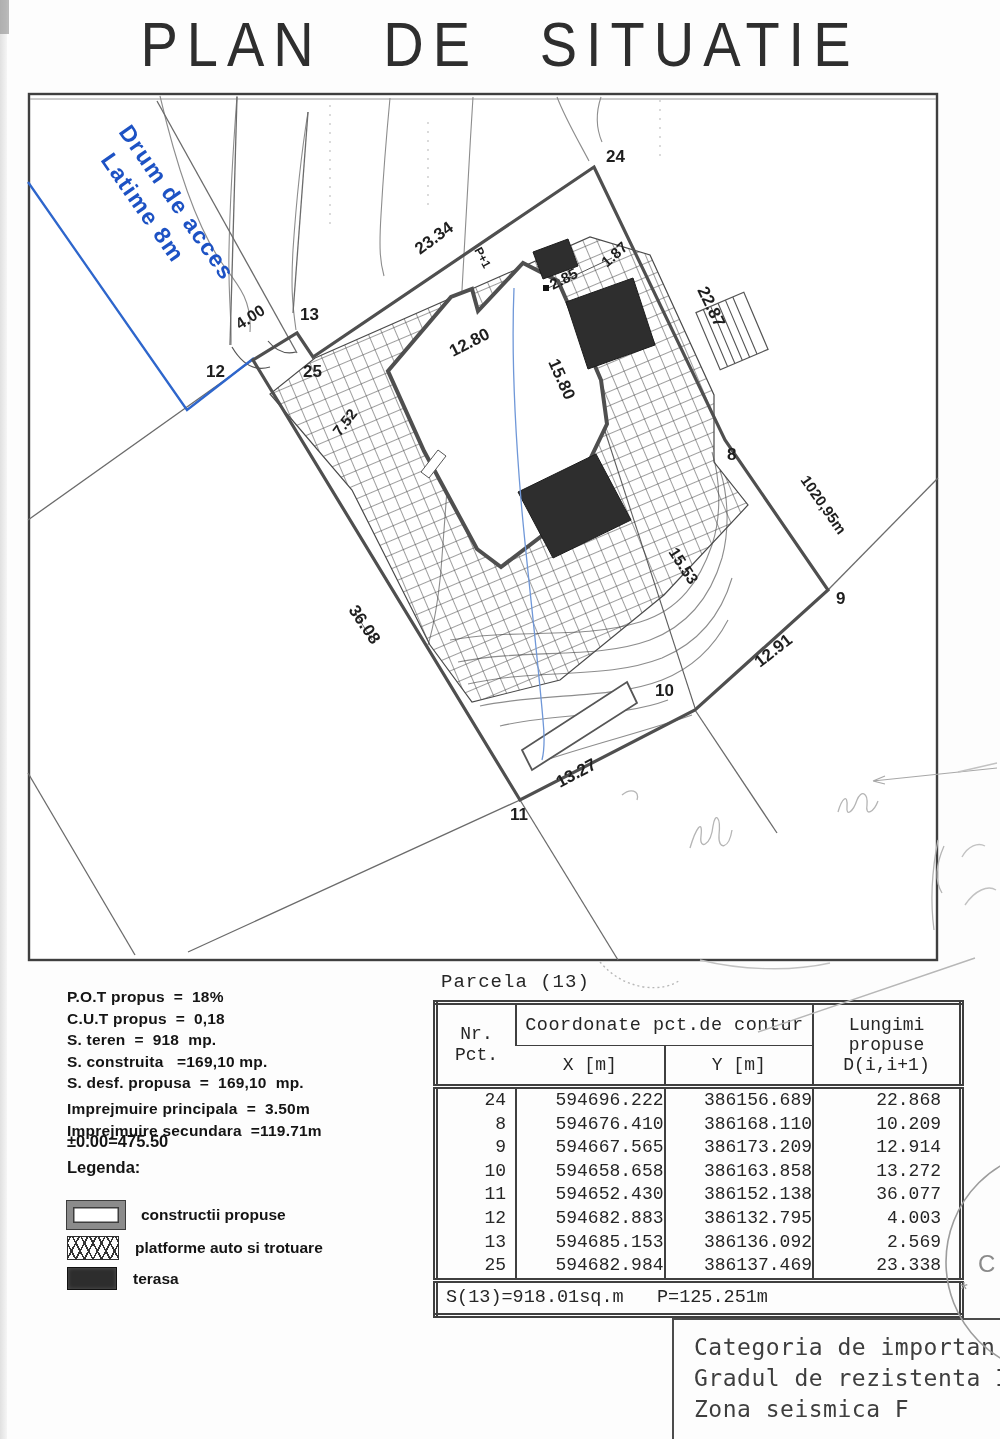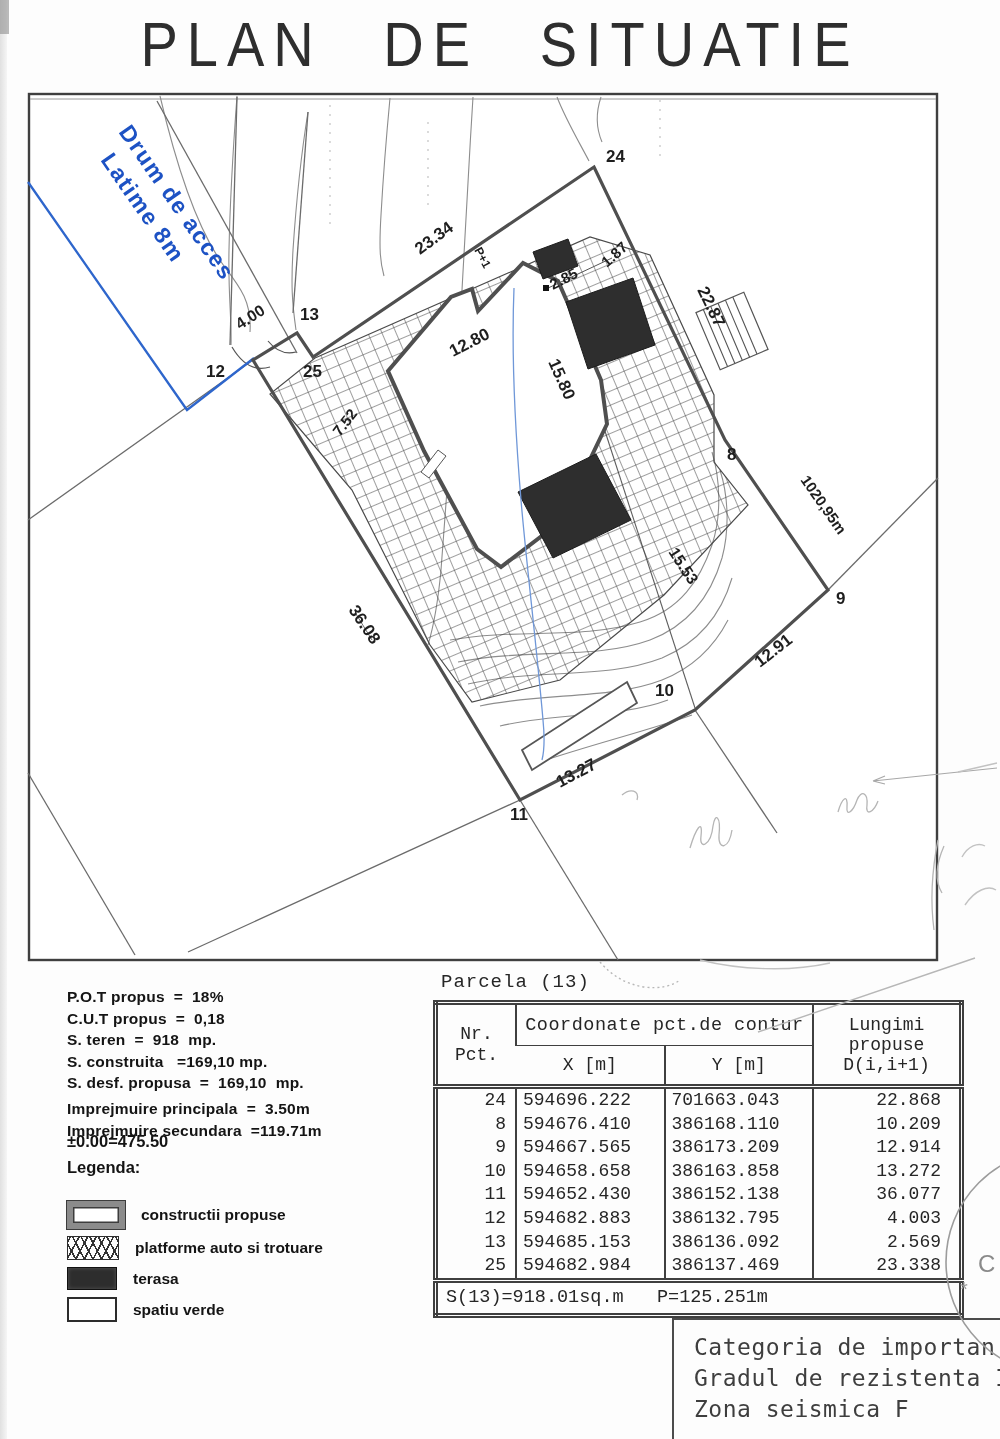"594696.222" td.c-x,td.c-y { text-align: left -> right }
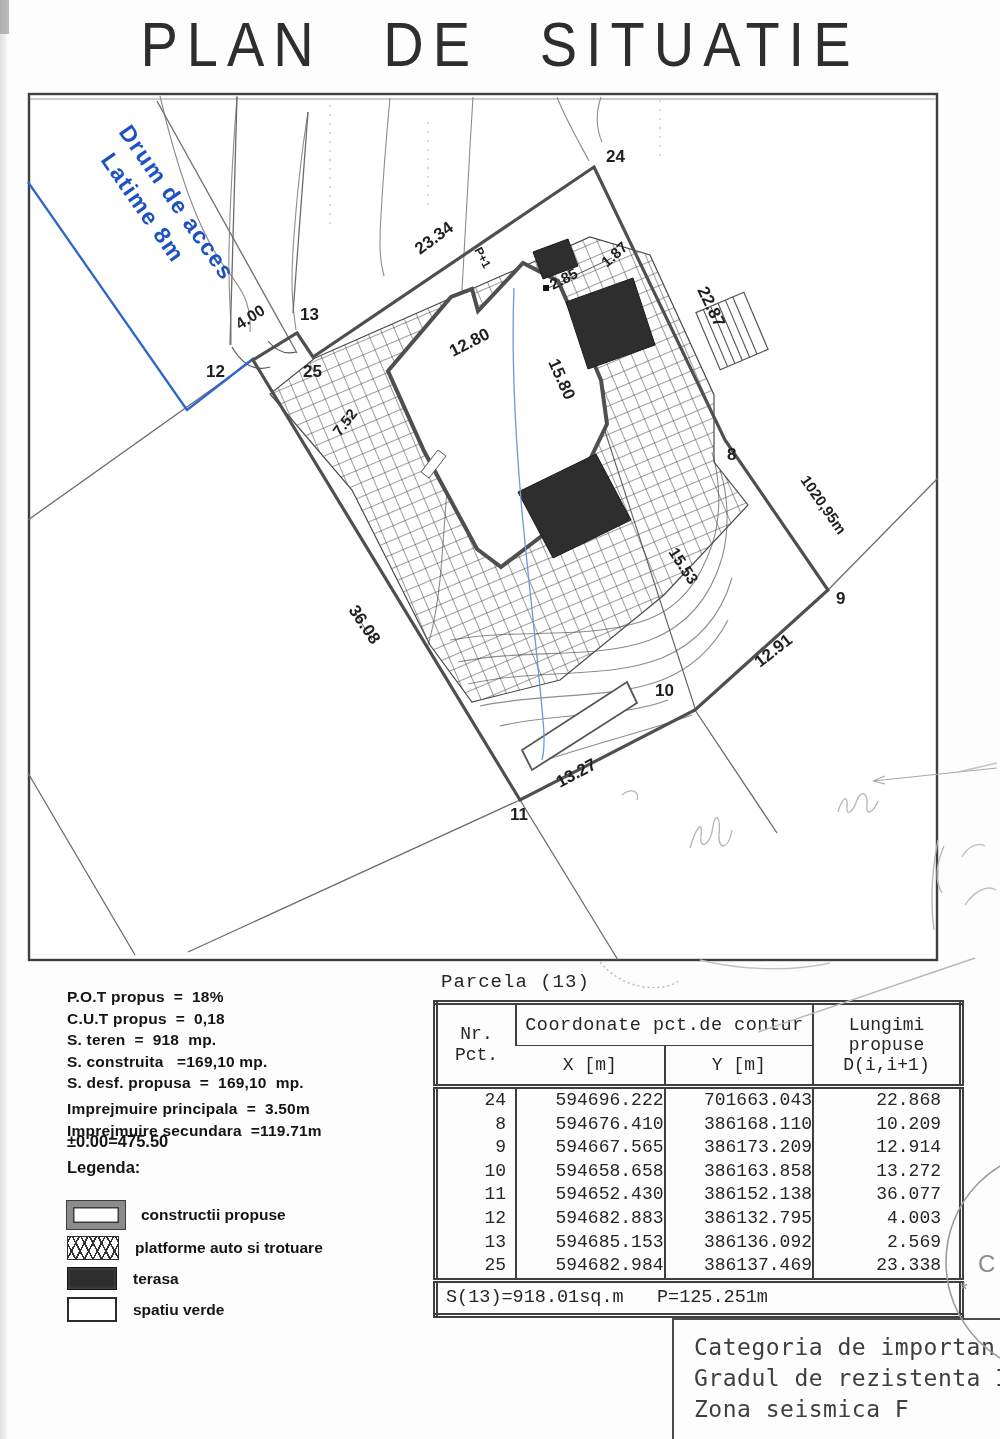"701663.043" td.c-y { text: 701663.043 -> 386156.689 }
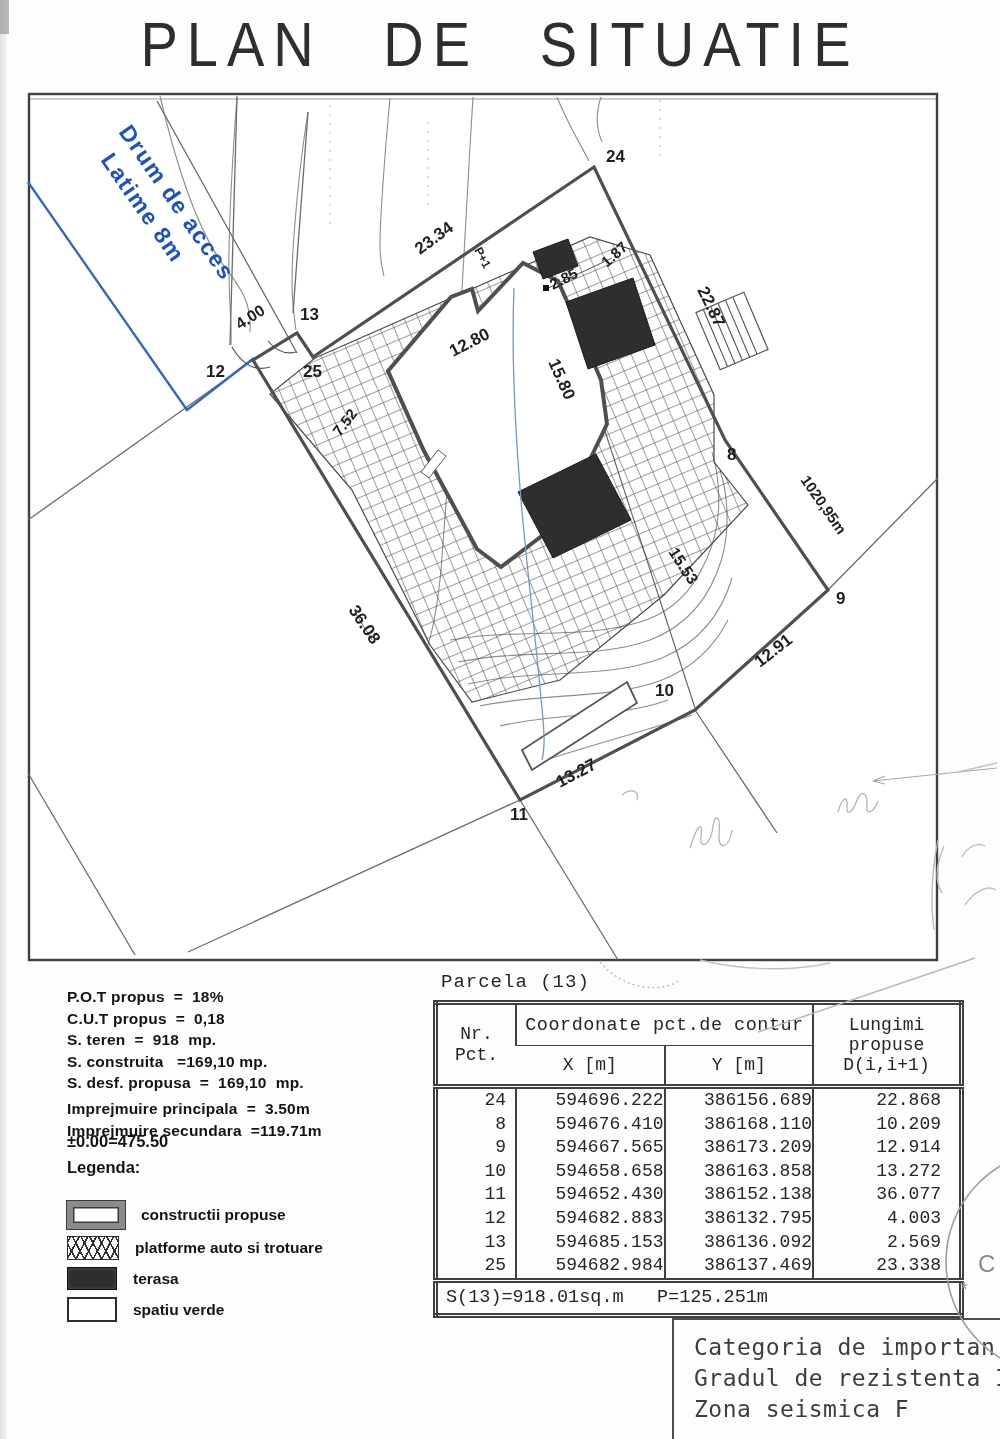"spatiu verde" div.legend-item { html: <div> <div></div> <div>spatiu verde</div> </div> -> none }
